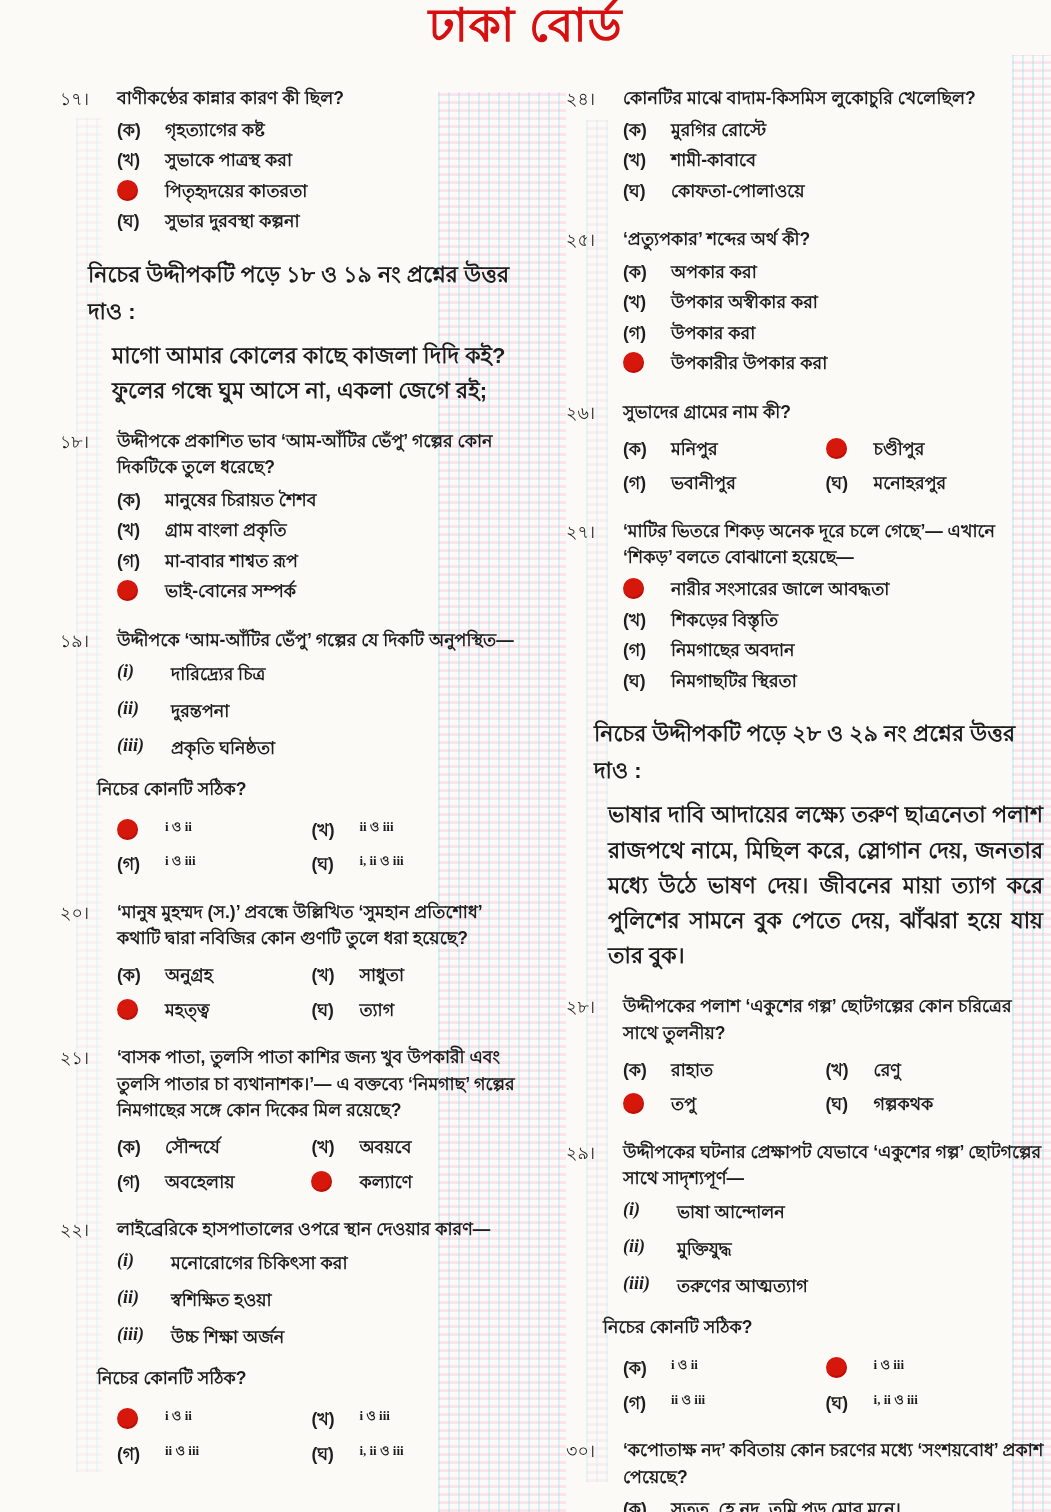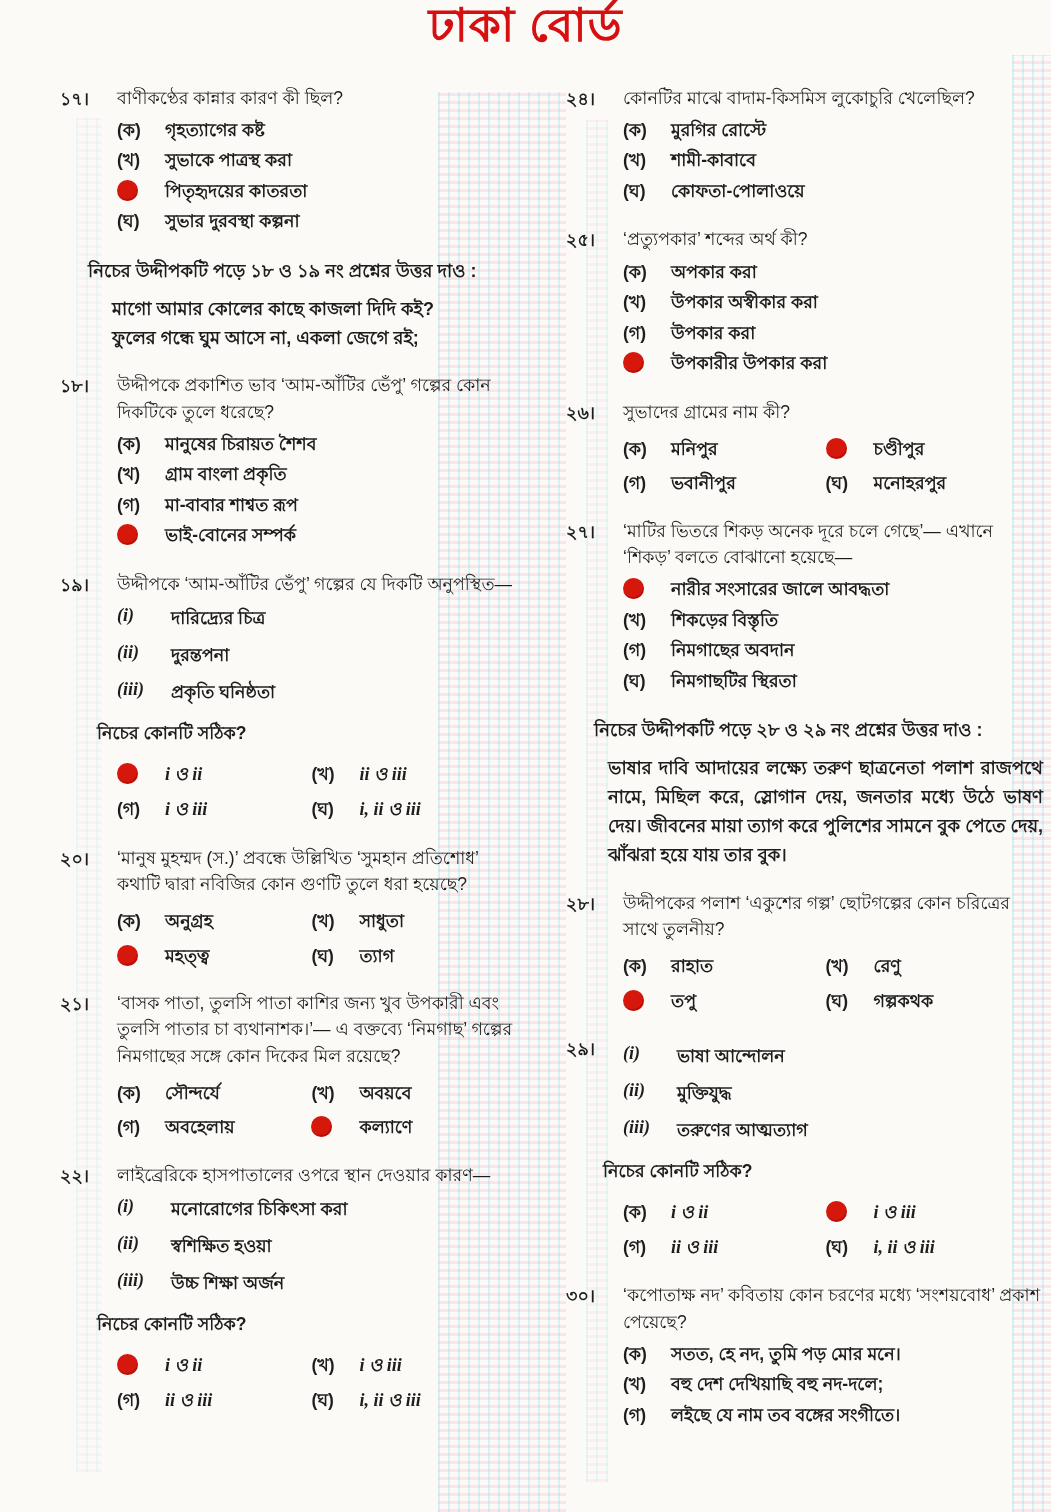"১৭।" .qno { font-weight: 700 -> 400 }
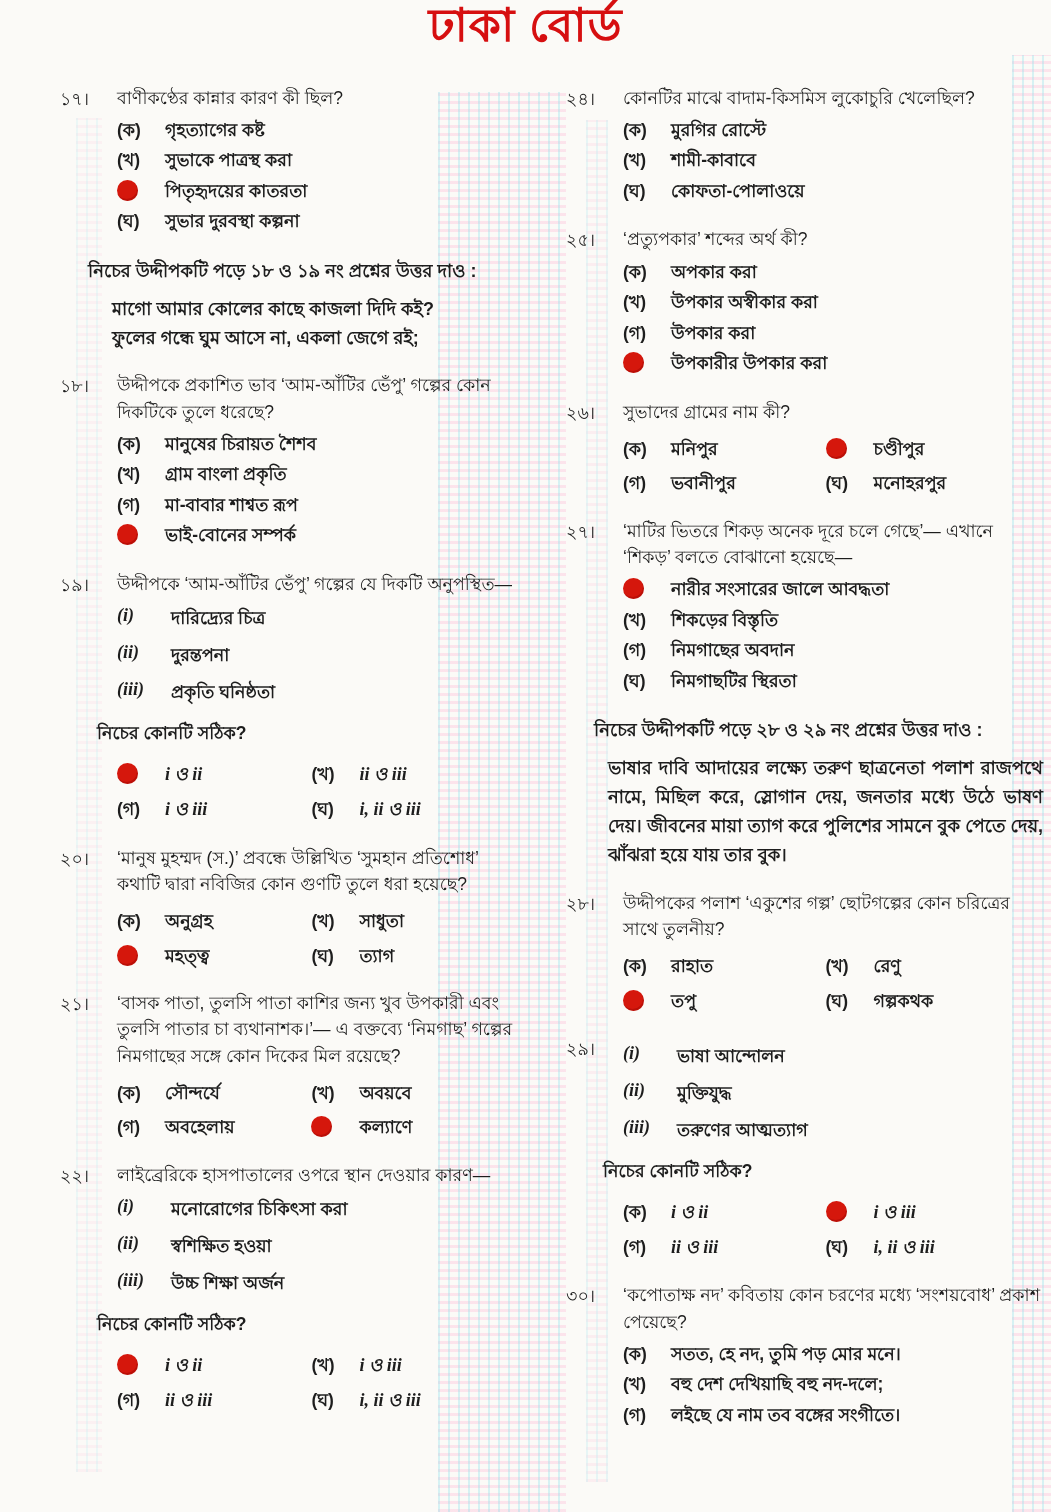"বাণীকণ্ঠের কান্নার কারণ কী ছিল?" .qtext { font-weight: 400 -> 700 }
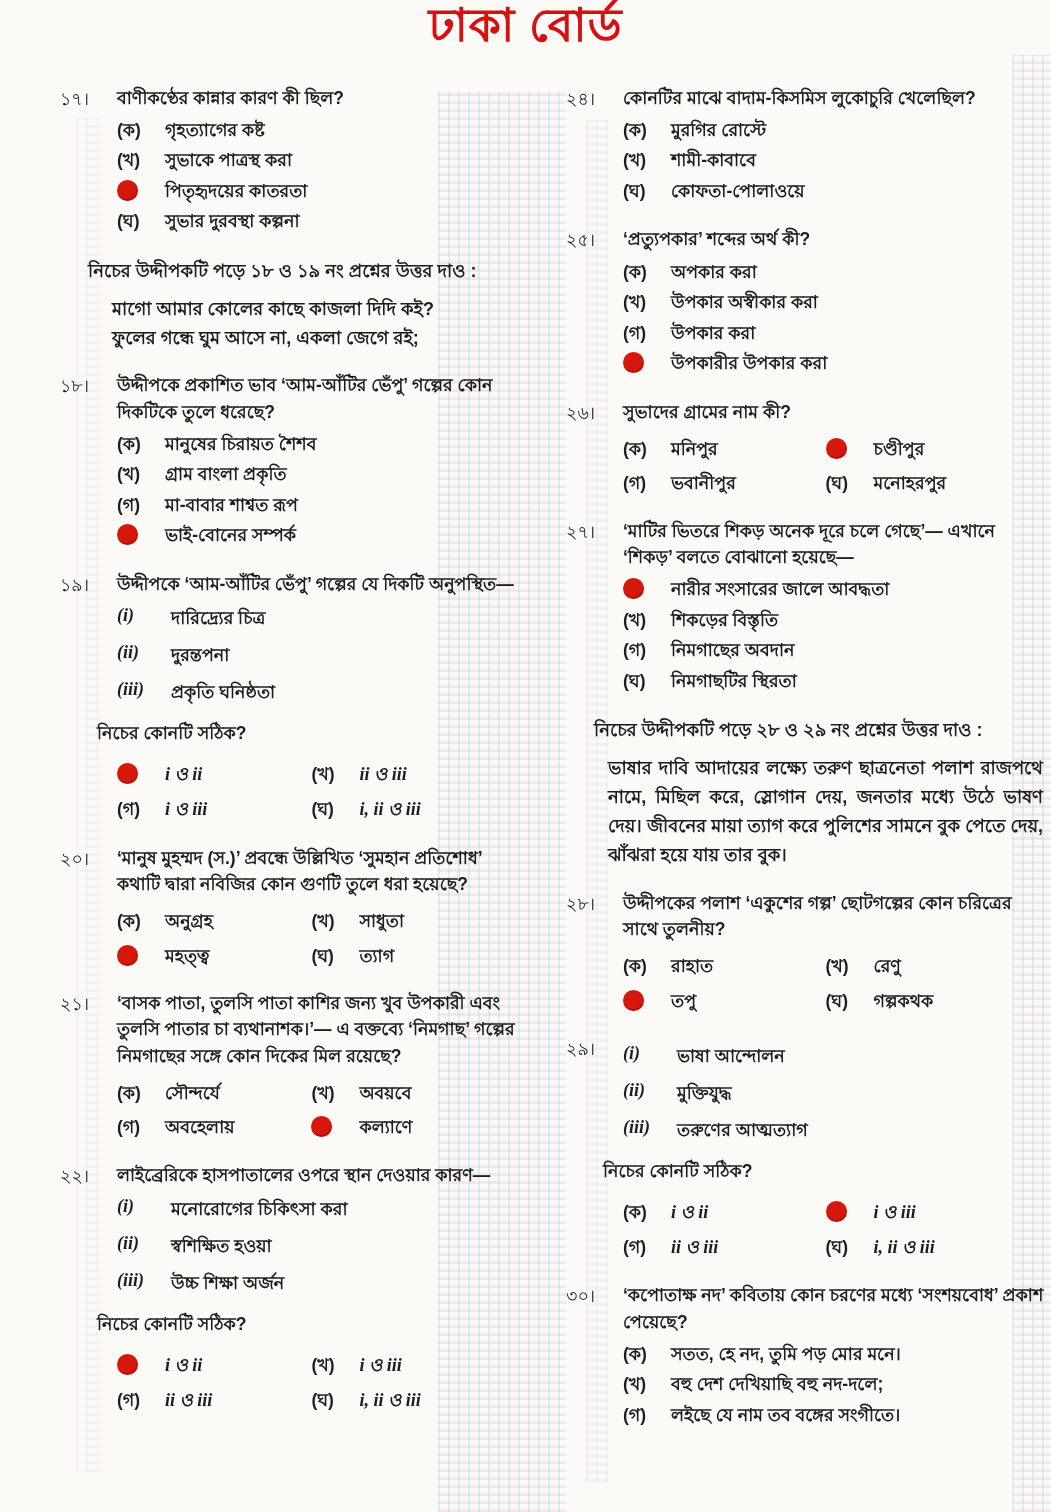"নিচের উদ্দীপকটি পড়ে ১৮ ও" .stimulus { font-size: 18px -> 22px }
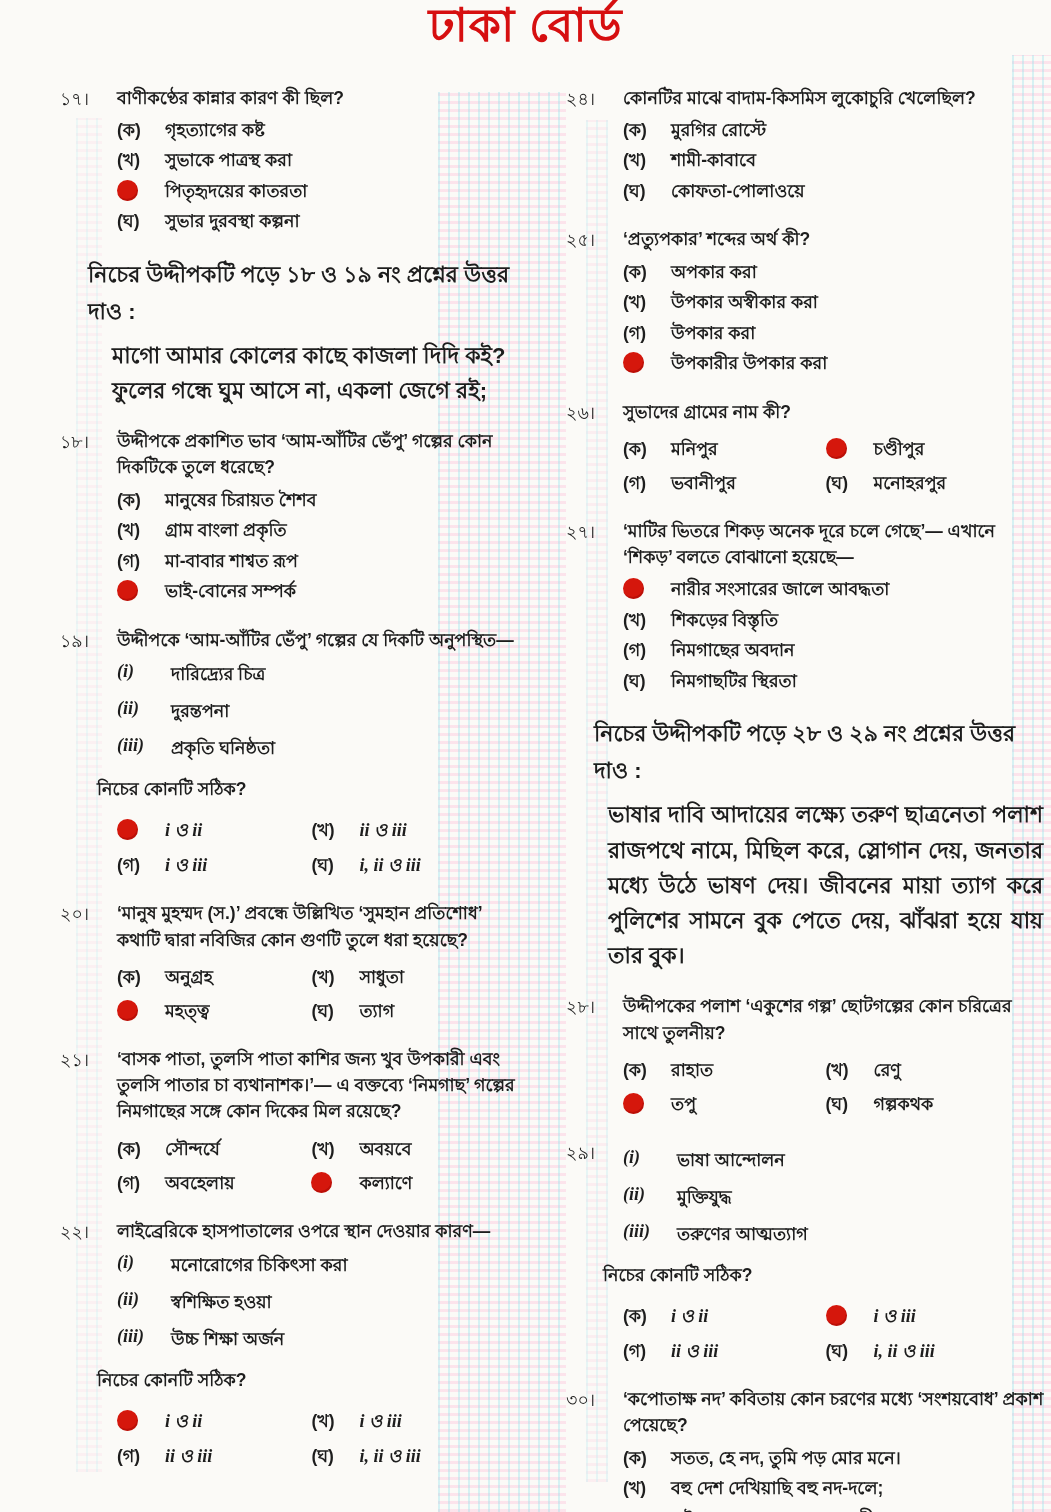"i ও ii" .opts.rom .otext { font-size: 18px -> 13px; font-style: italic -> none }
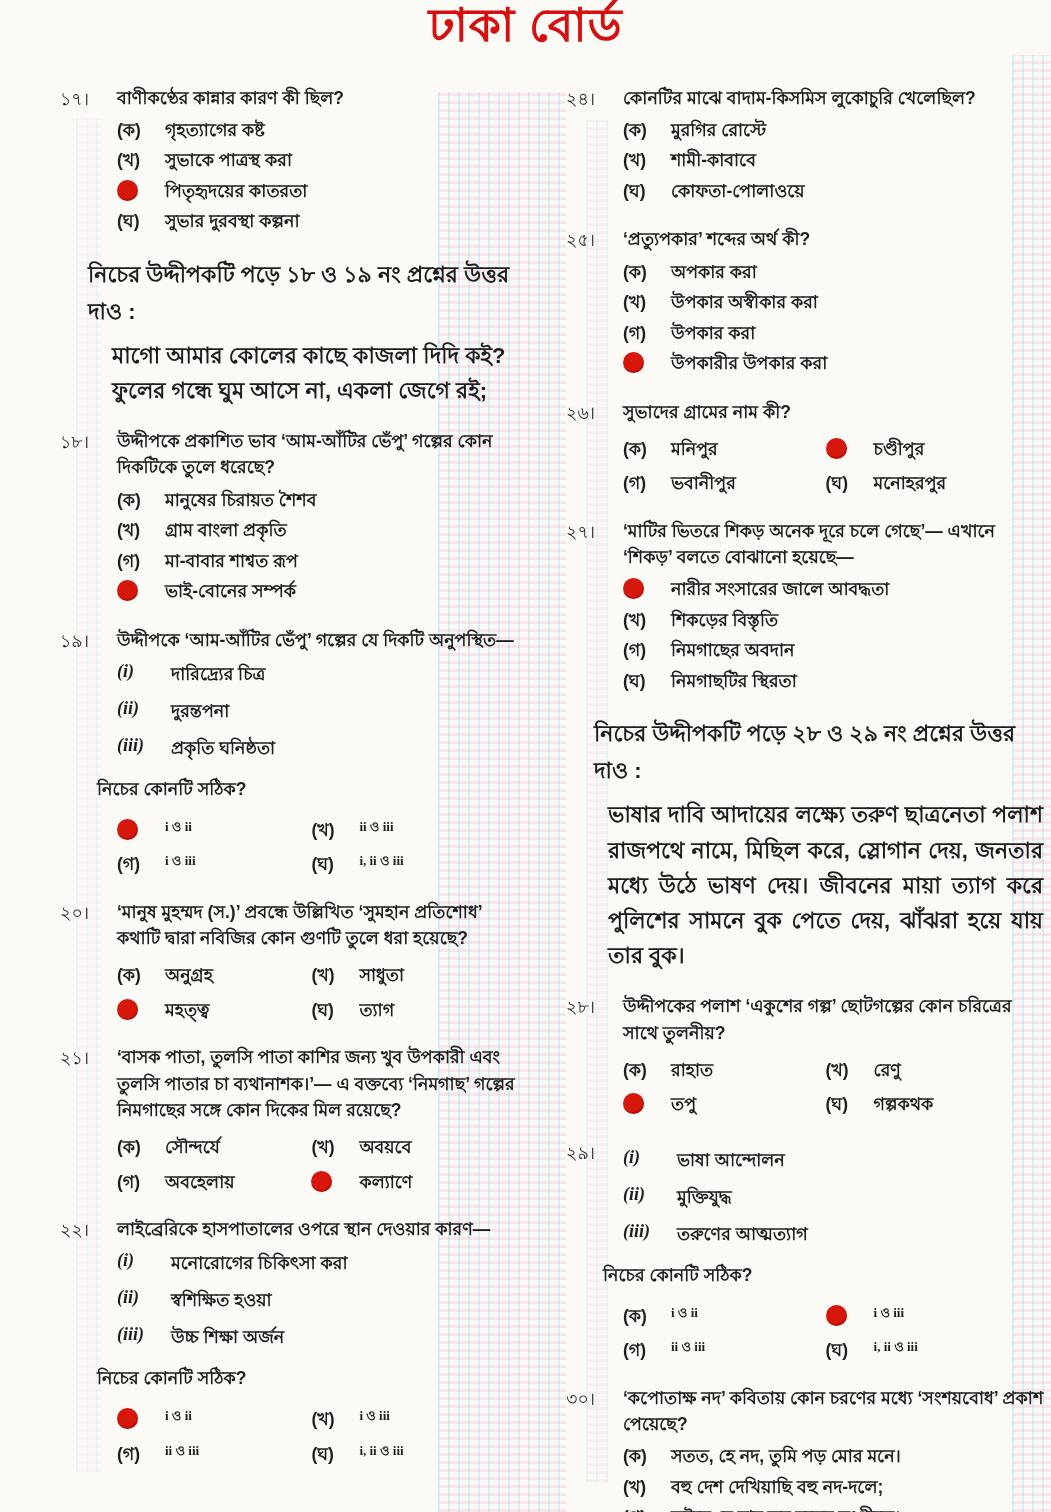"উদ্দীপকের ঘটনার প্রেক্ষাপট যেভাবে" div.qtext { html: none -> <div>উদ্দীপকের ঘটনার প্রেক্ষাপট যেভাবে ‘একুশের গল্প’ ছোটগল্পের সাথে সাদৃশ্যপূর্ণ—</div> }
